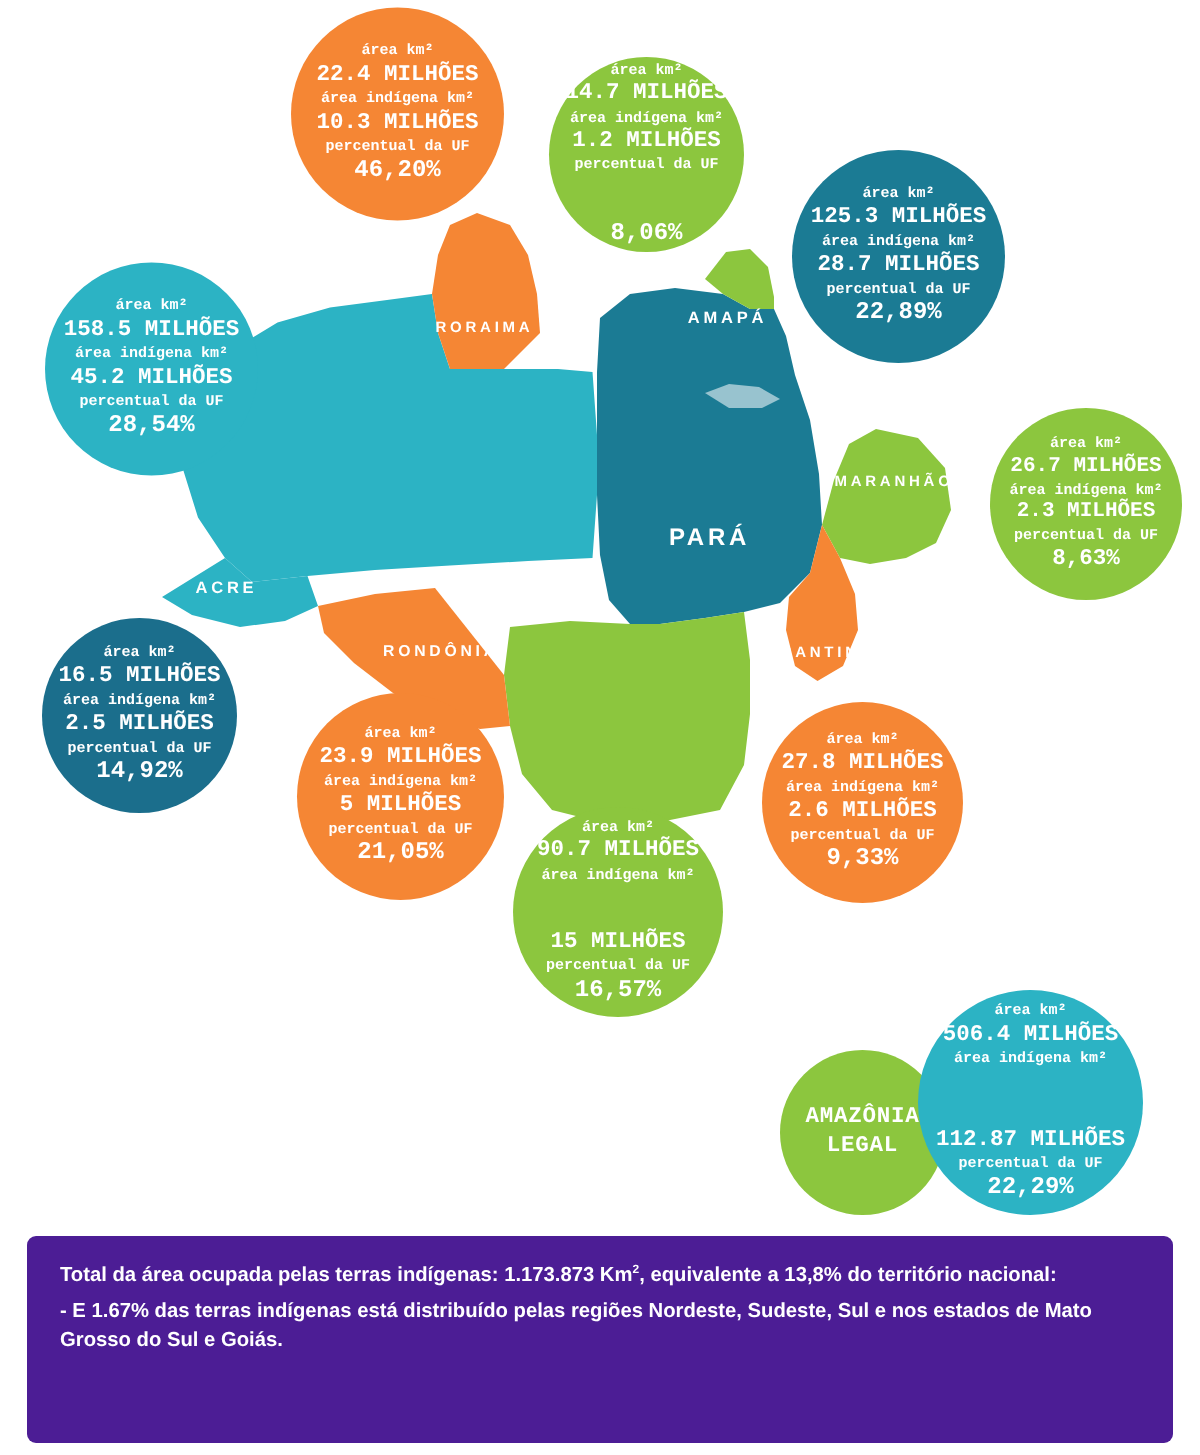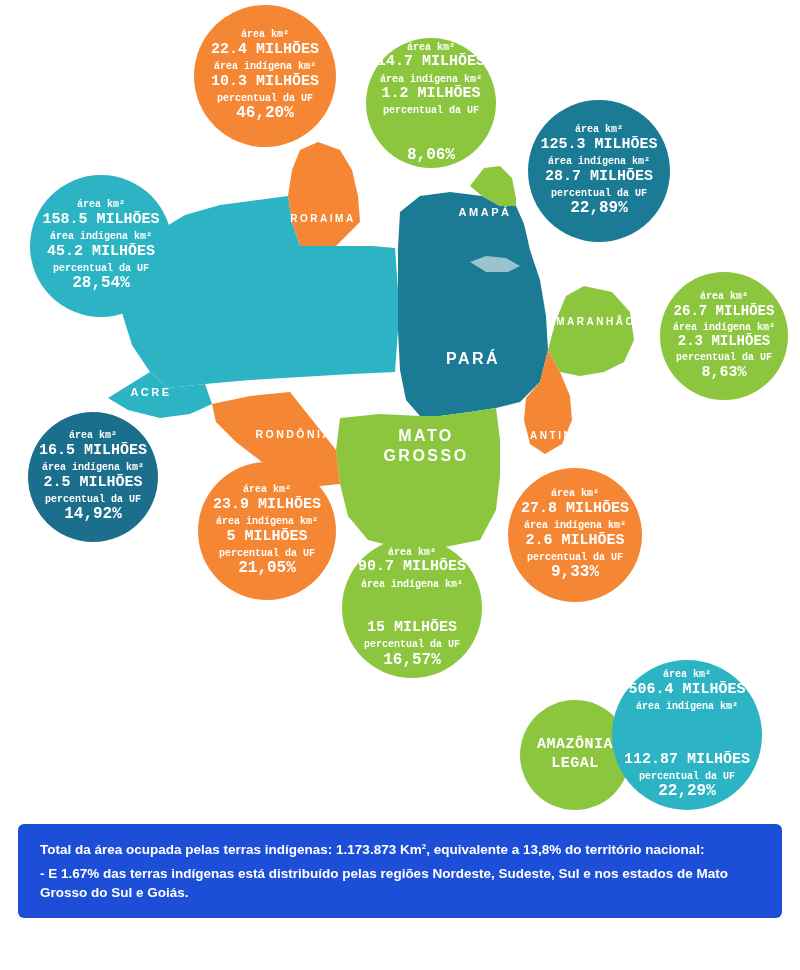"MATO" div.state-label { html: <div>MATO GROSSO</div> -> none }
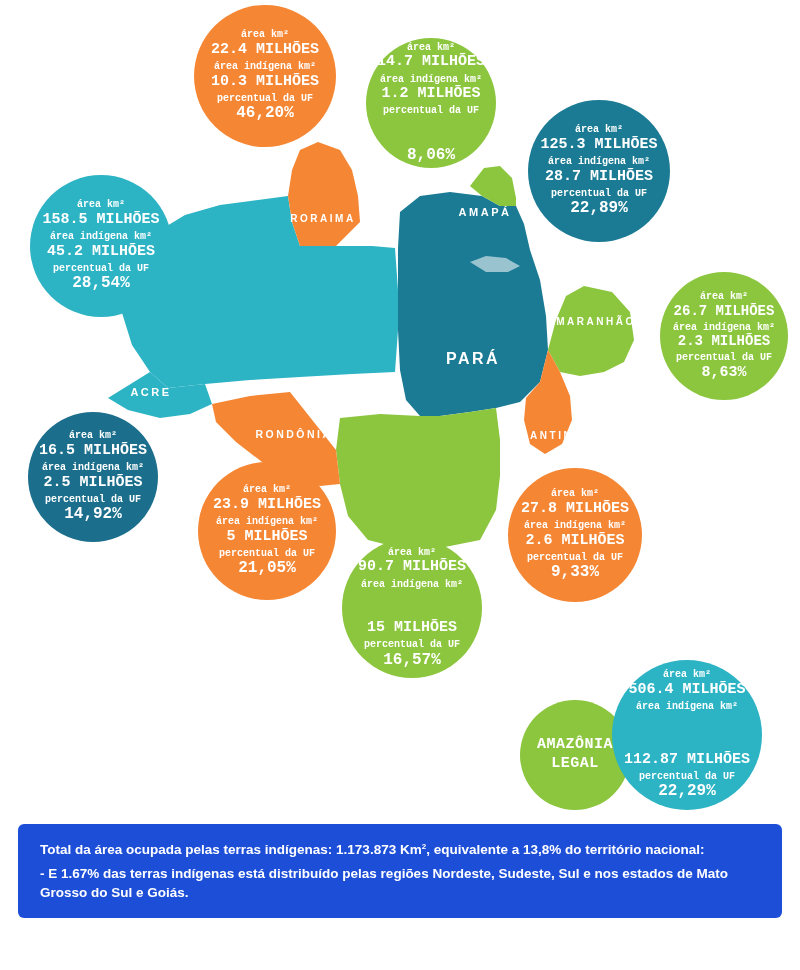"Total da área ocupada pelas" .footer { background: #1d4ed8 -> #4c1d95; height: 94px -> 138px }
